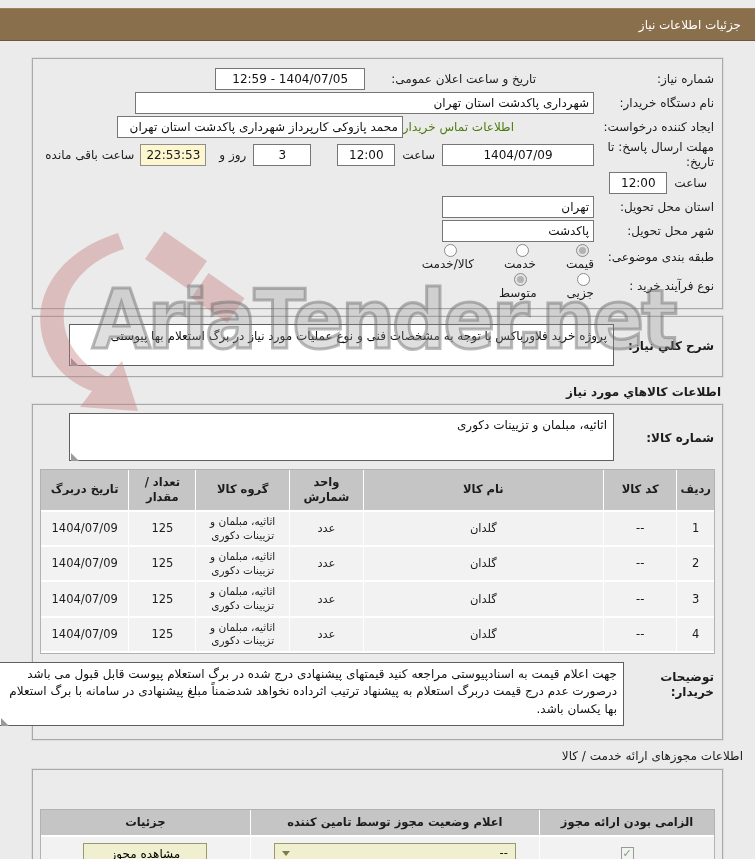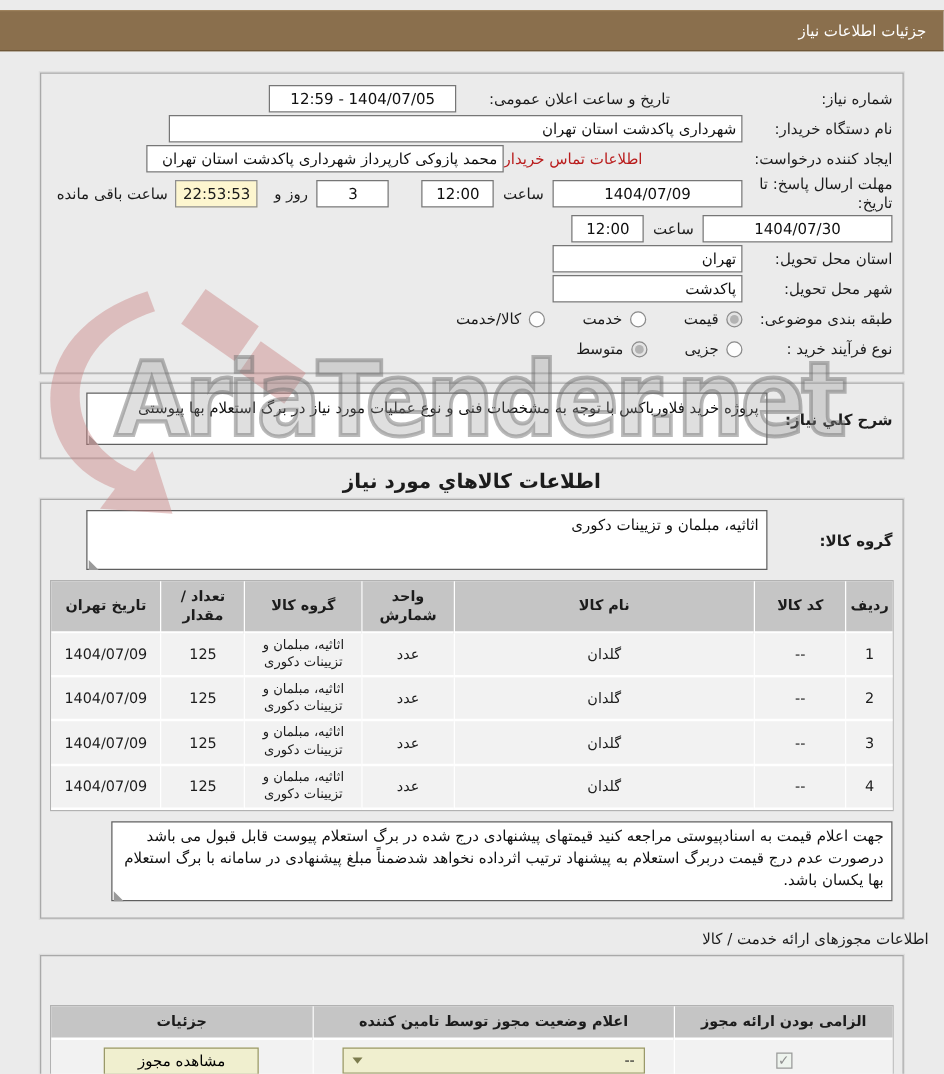"اطلاعات تماس خریدار" .contact-link { color: #b91c1c -> #4d7c0f }
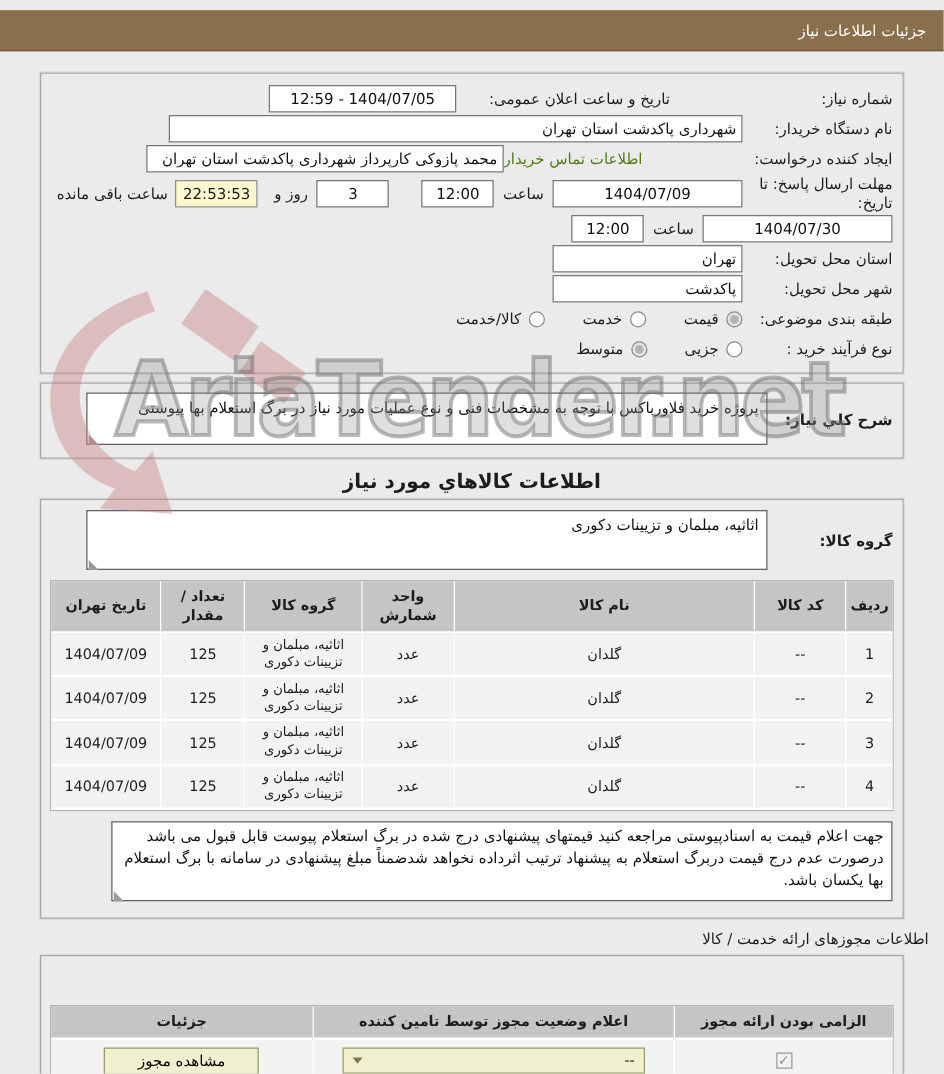"1404/07/30" input.tb { html: <input> -> none }
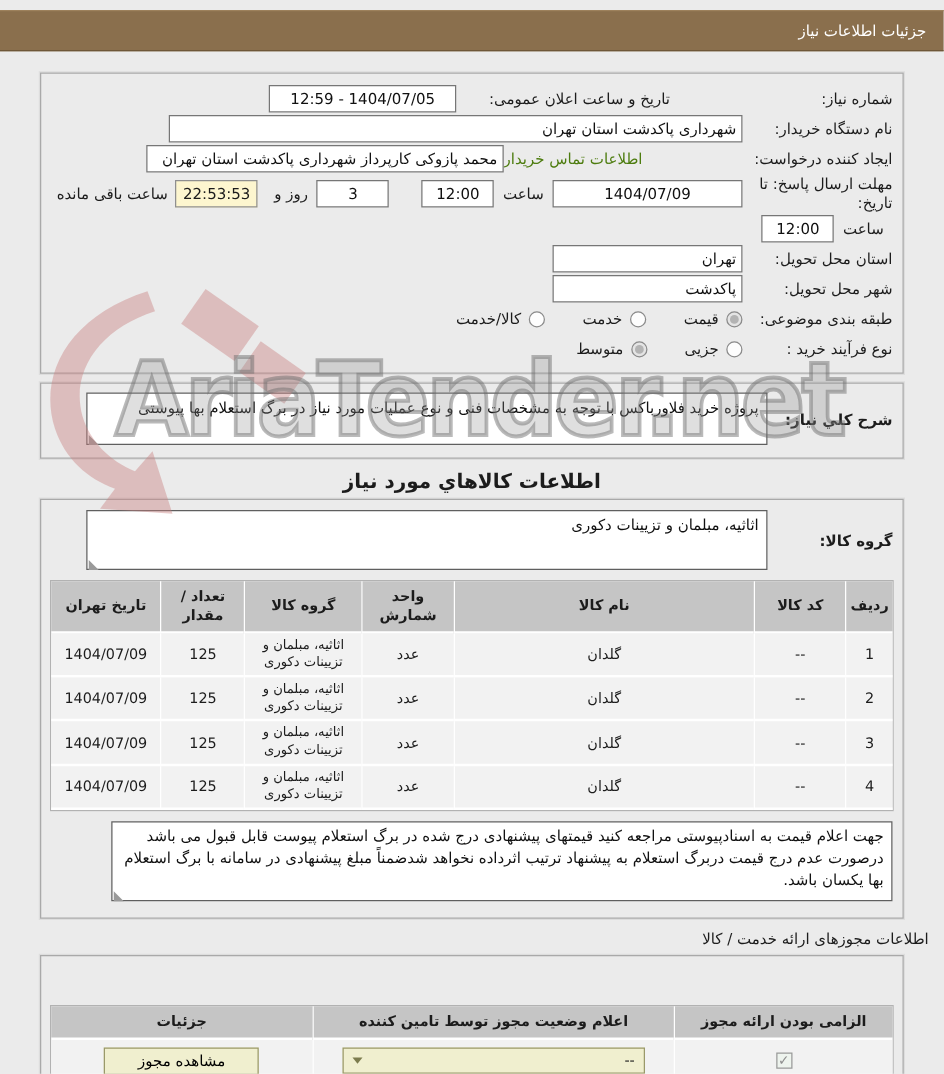"کالا/خدمت" .opt { flex-direction: none -> column }
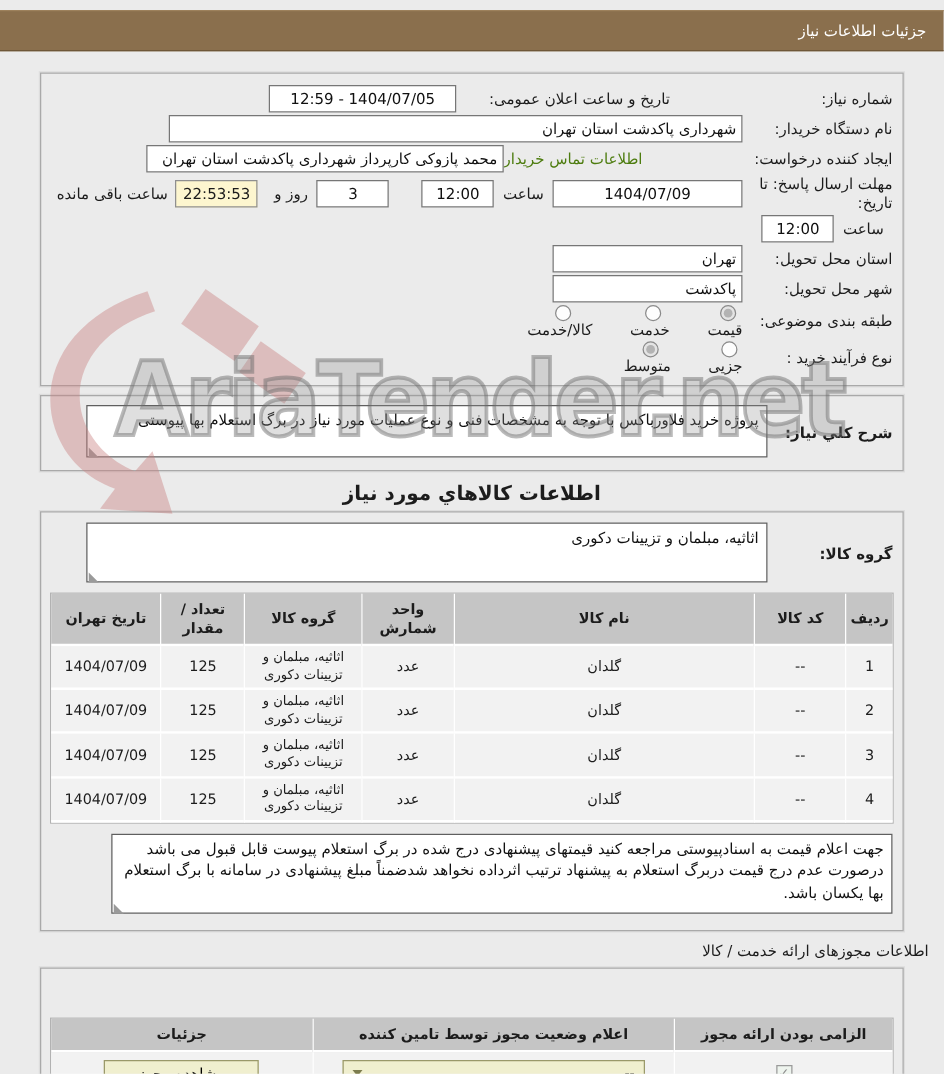"اطلاعات کالاهاي مورد نیاز" .section-h { font-size: 16px -> 12px; text-align: center -> none }
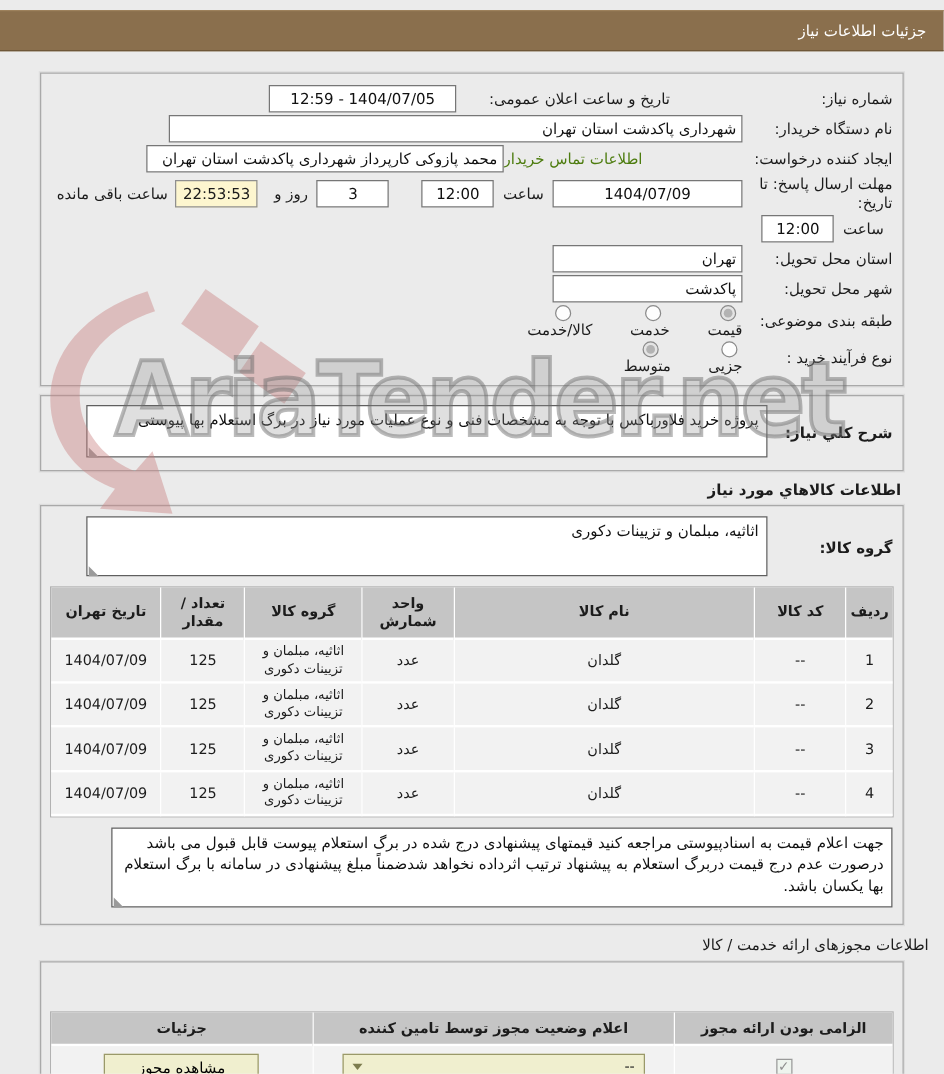"گروه کالا:" span.flabel { text: گروه -> شماره }
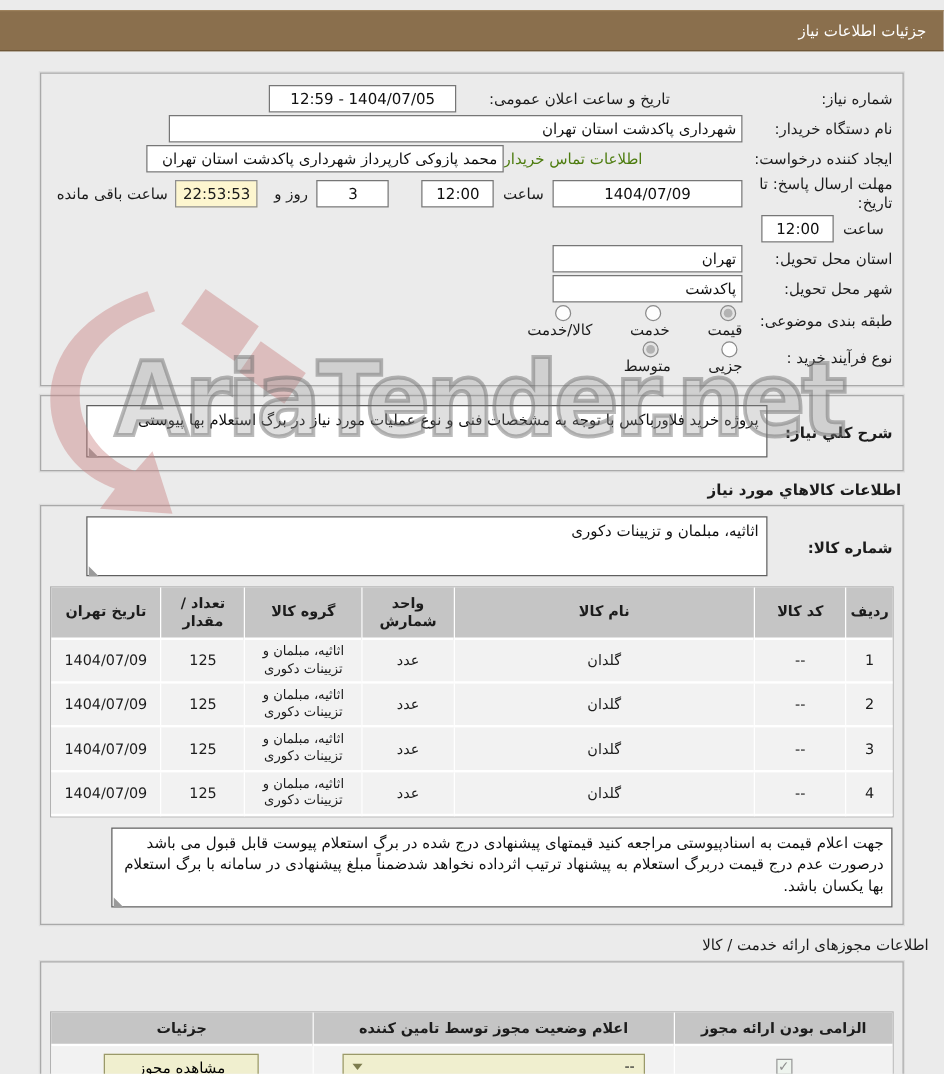"تاریخ تهران" th { text: تهران -> دربرگ }
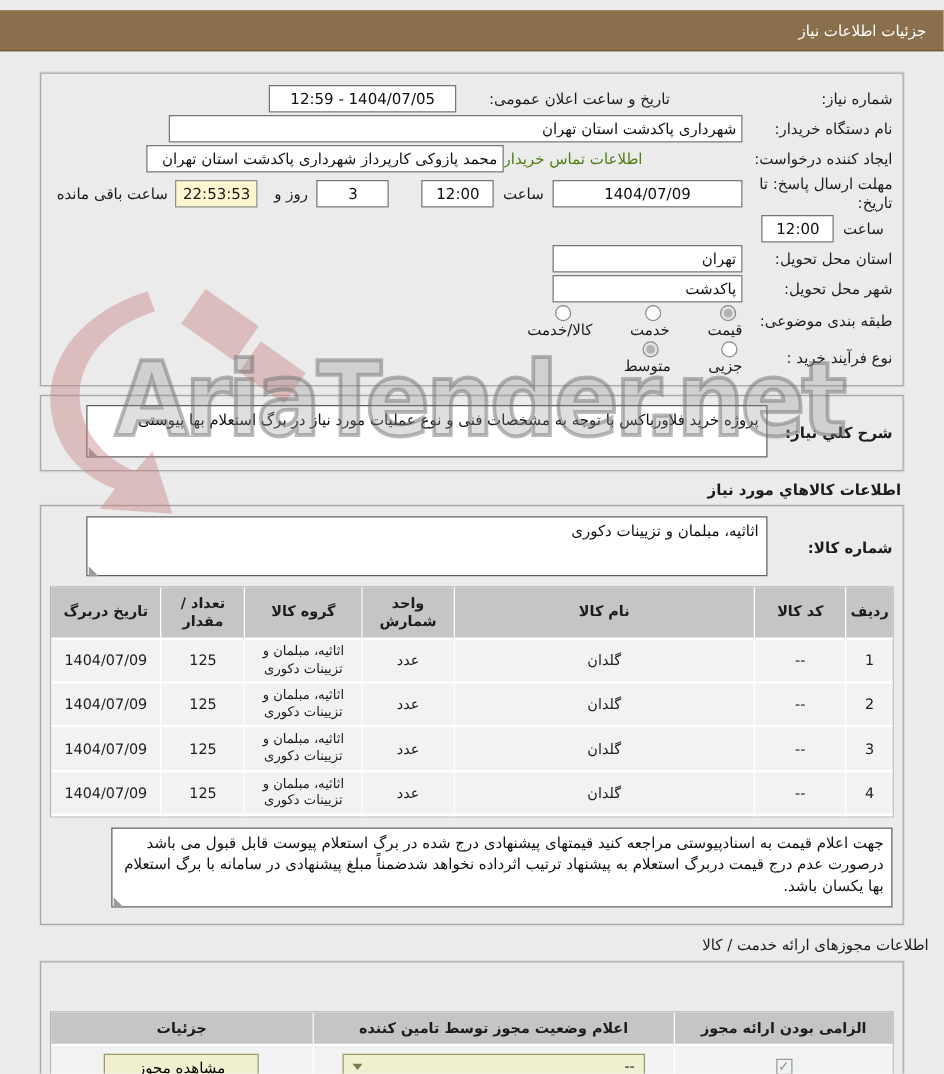"توضیحات خریدار:" span.flabel { html: none -> <span>توضیحات خریدار:</span> }
